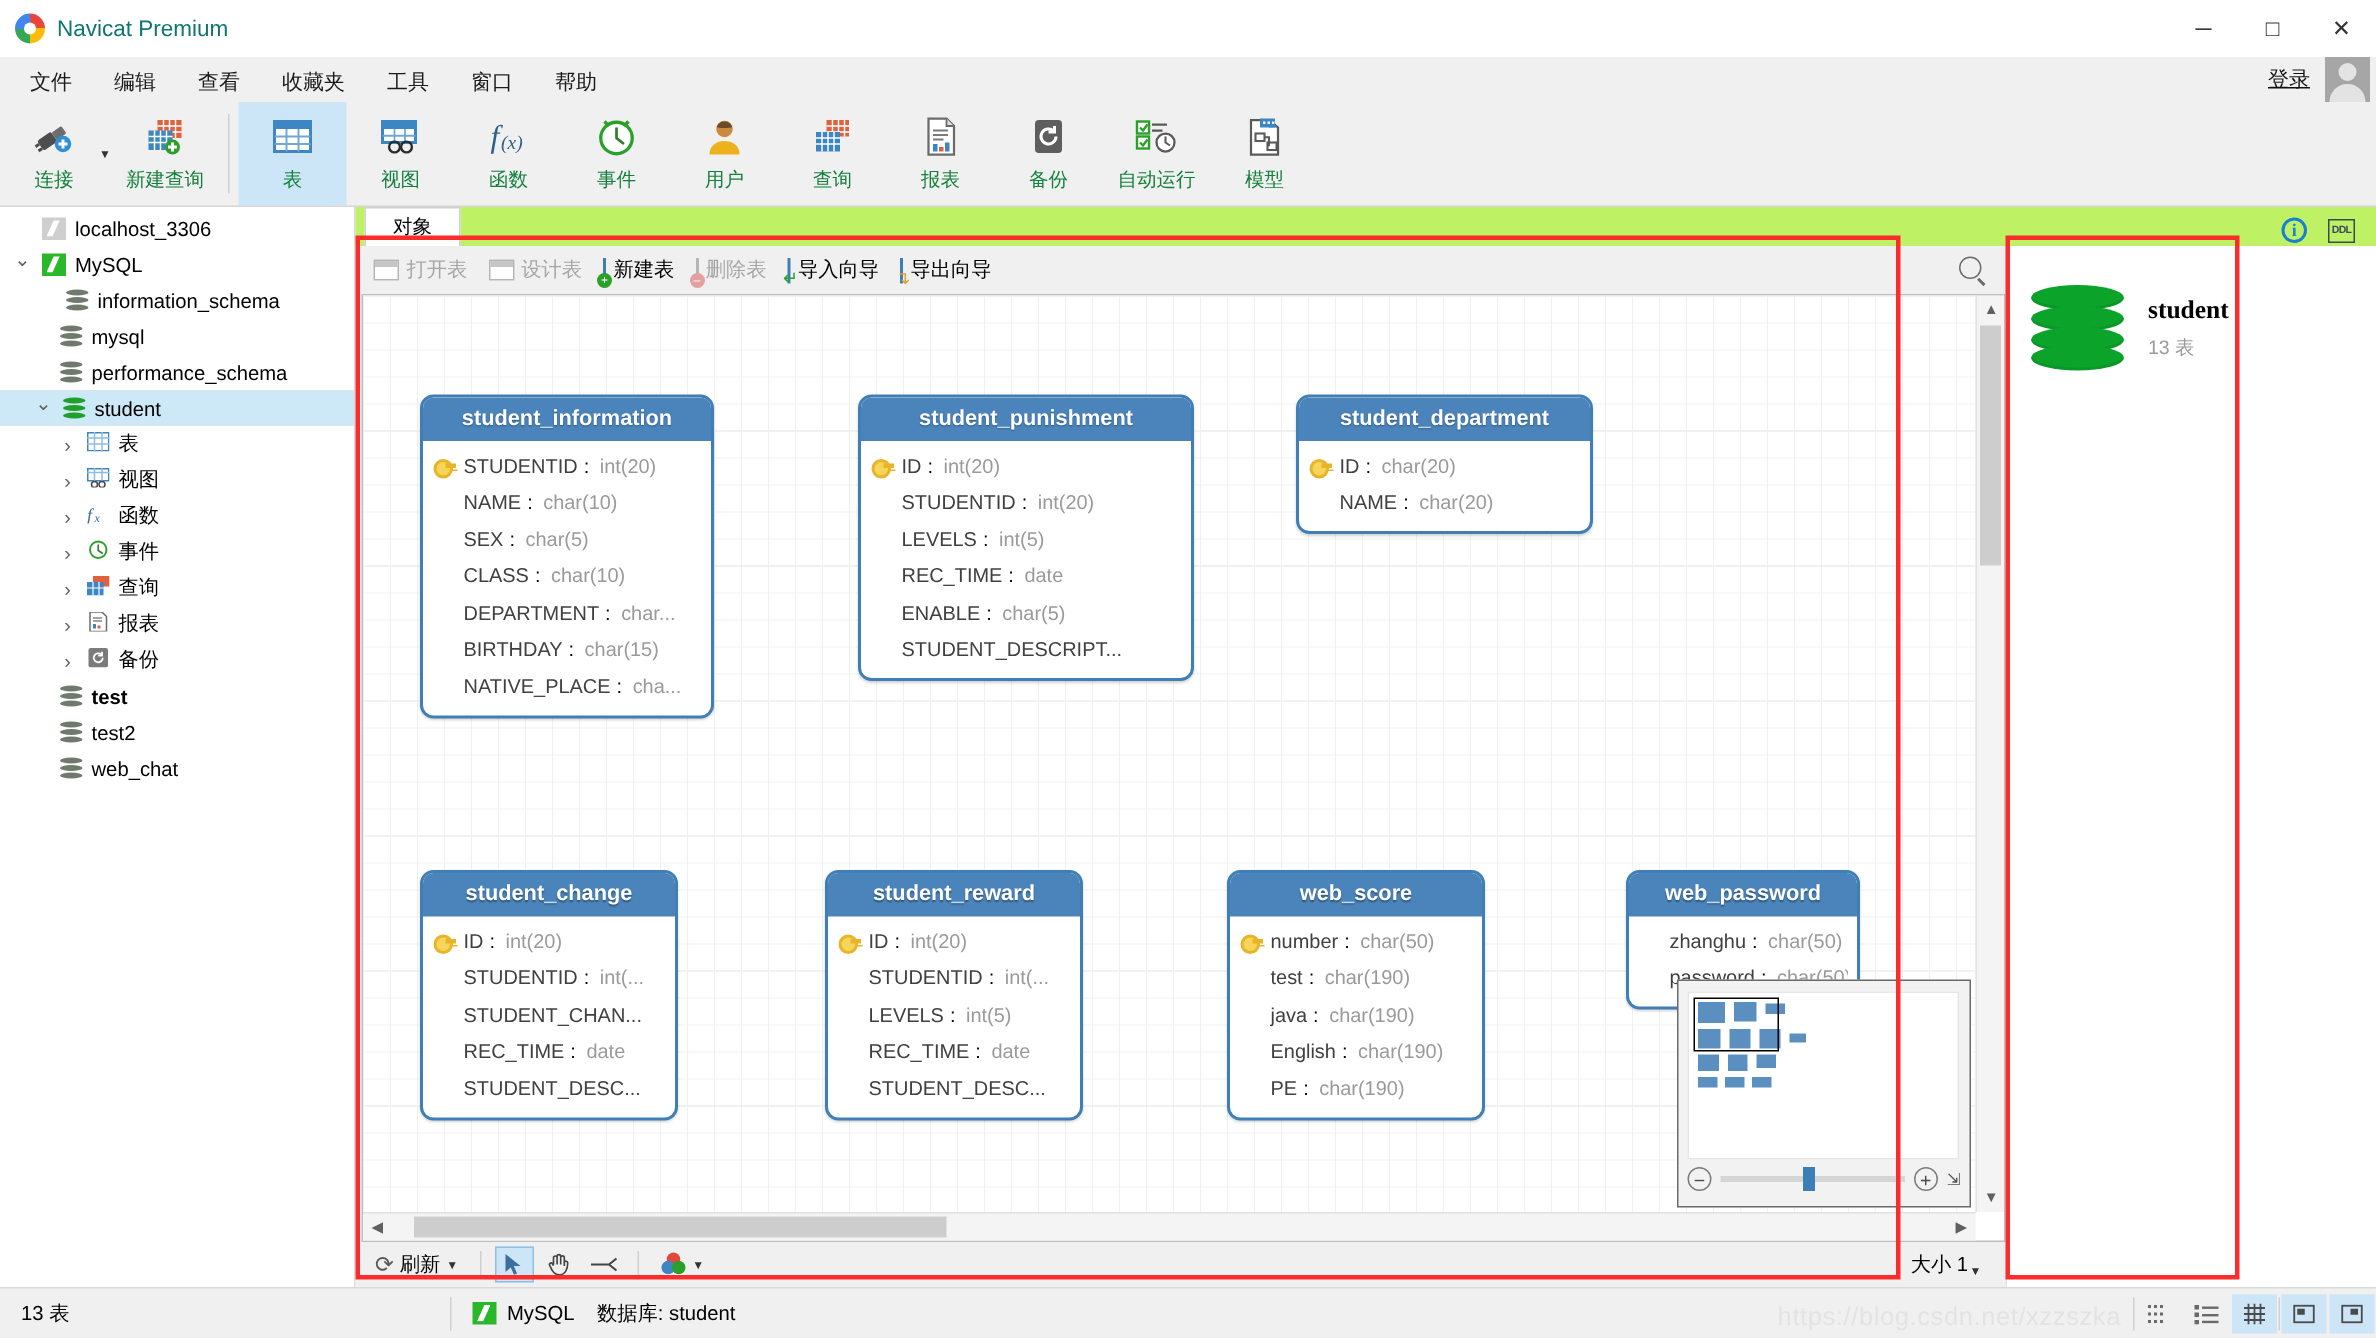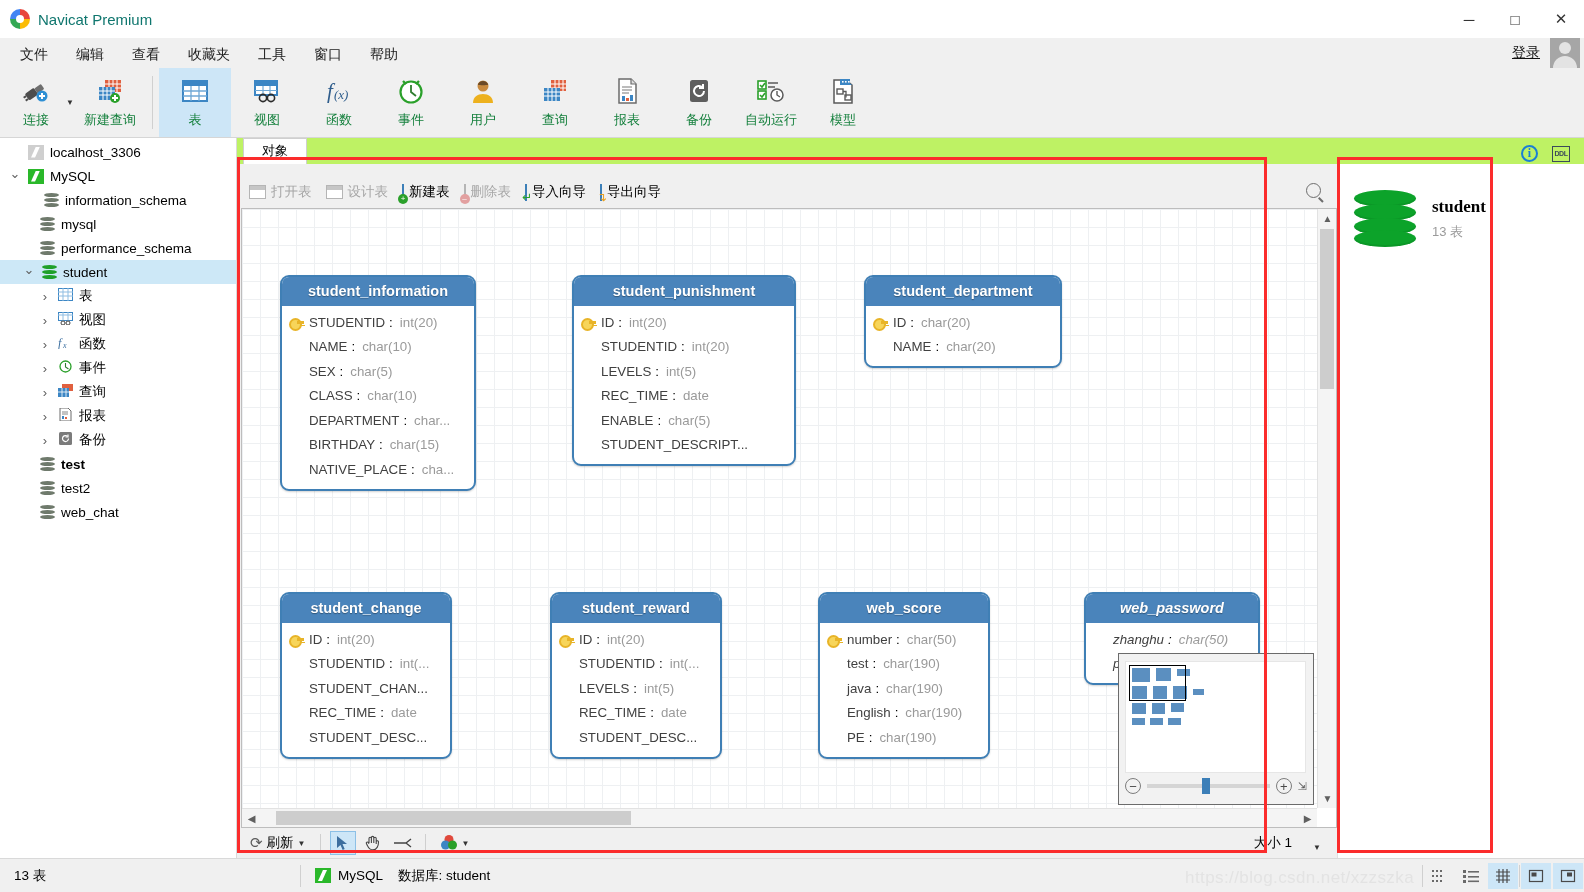"打开表" .editor { margin-top: 12px -> none }
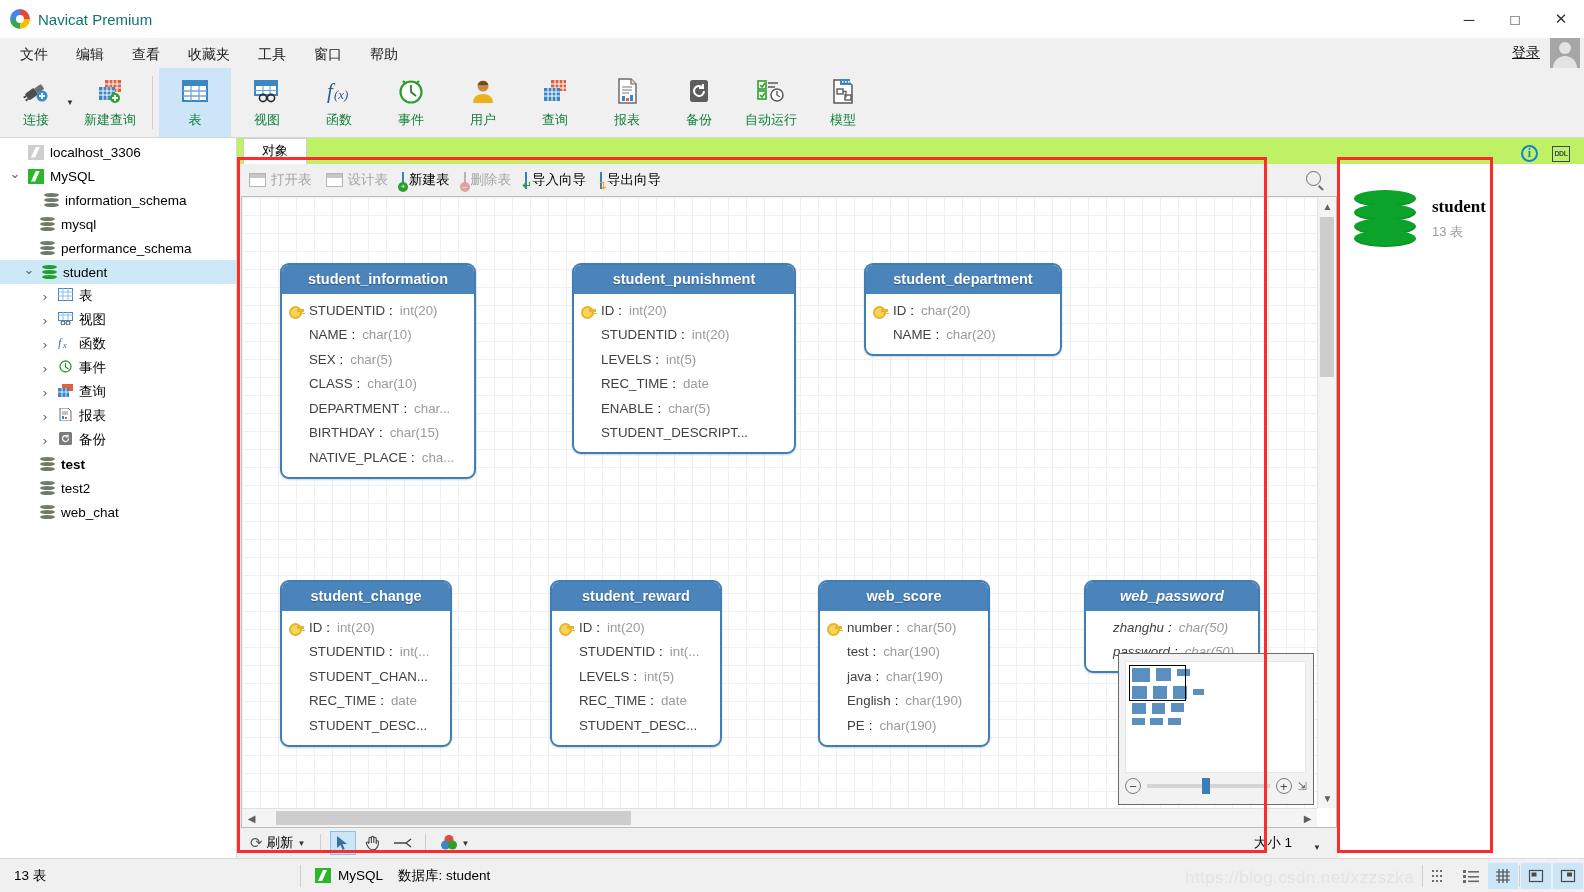"web_password" div.ertbl { font-style: italic -> none; width: 176px -> 156px }
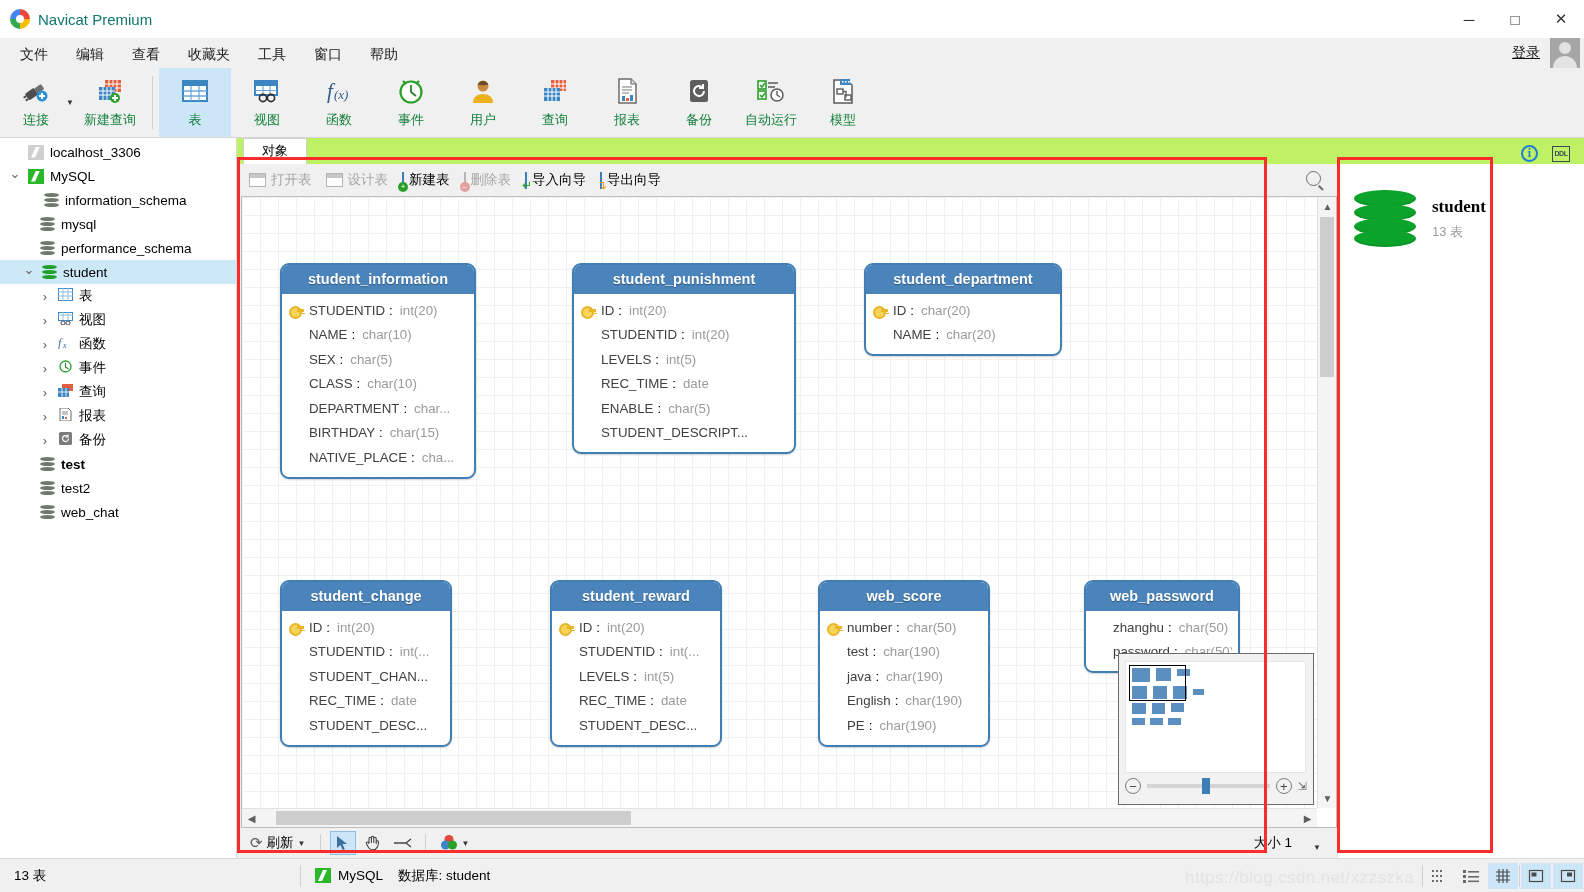"大小 1" .edbar-right { gap: 21px -> 1px }
